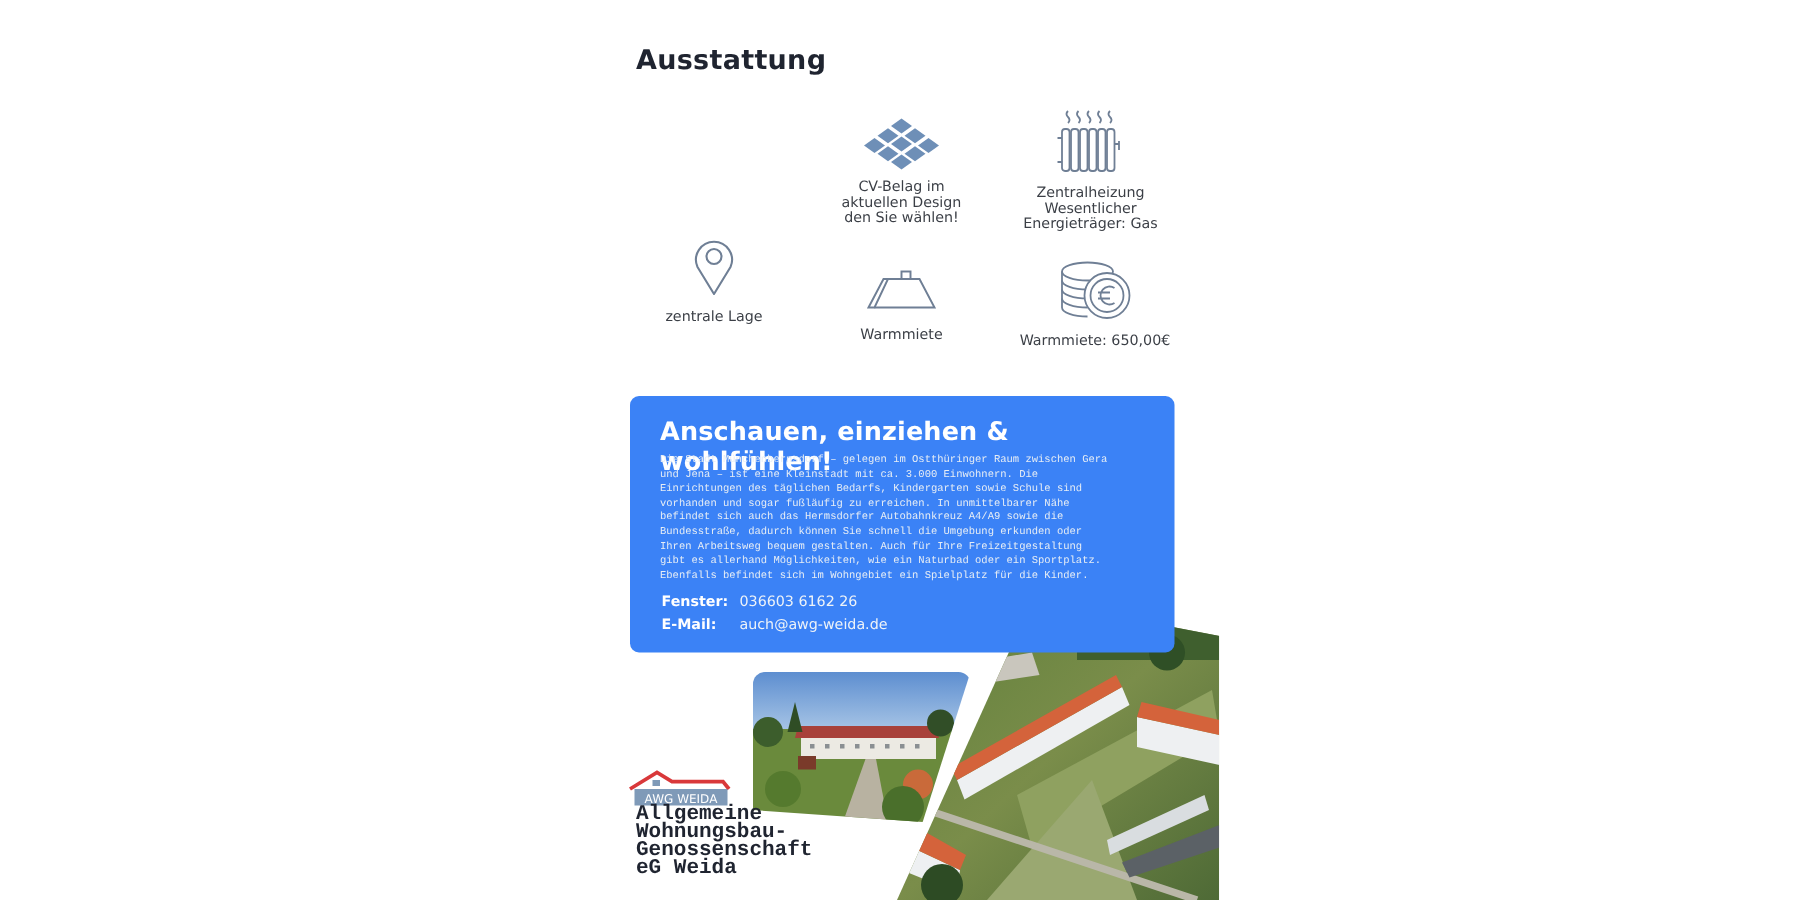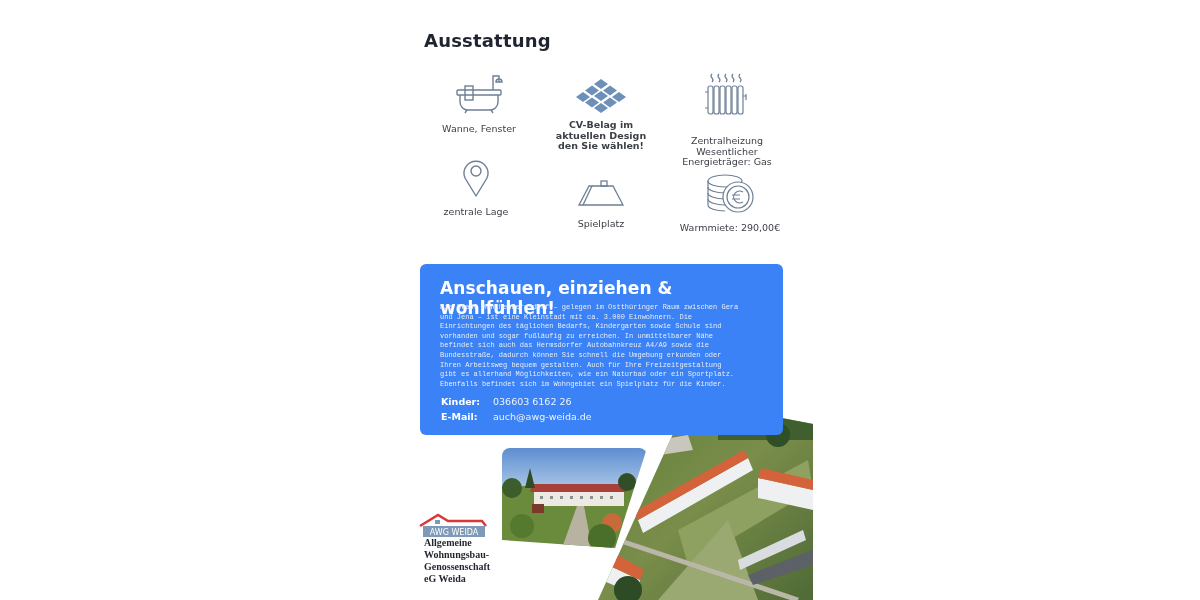"Wanne, Fenster" div.feature { html: <div> <svg> <rect></rect> <path></path> <rect></rect> <path></path> <path></path> <path></path> </svg> <div>Wanne, Fenster</div> </div> -> none }
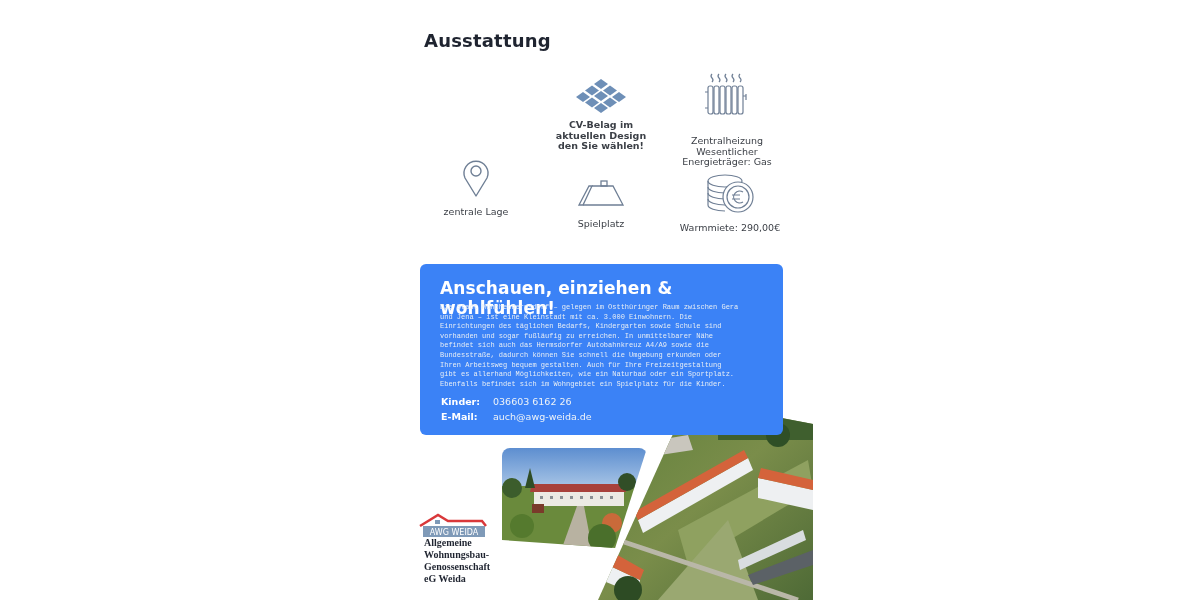"CV-Belag im" div.label { font-weight: bold -> none }
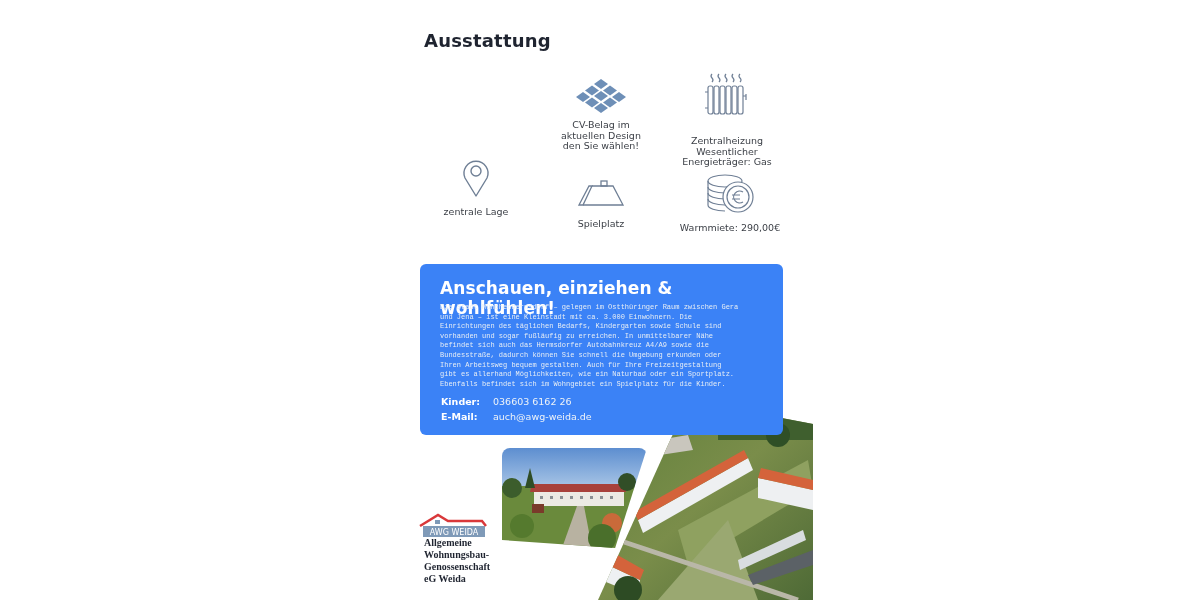"Zentralheizung" div.label { margin-top: 20px -> 8px }
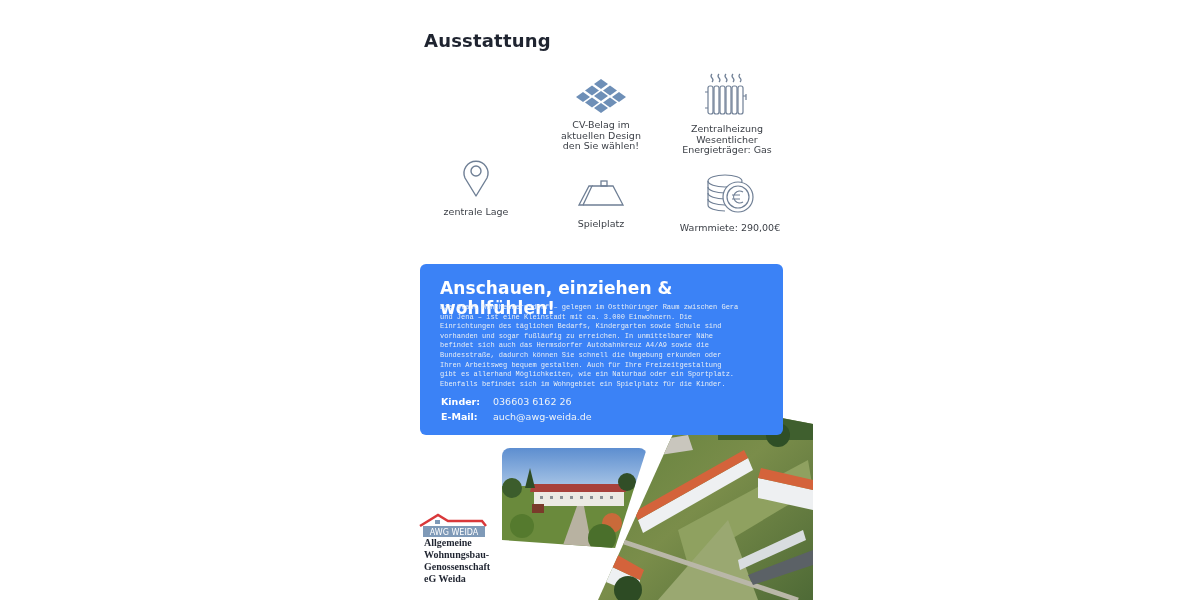"Spielplatz" div.label { text: Spielplatz -> Warmmiete }
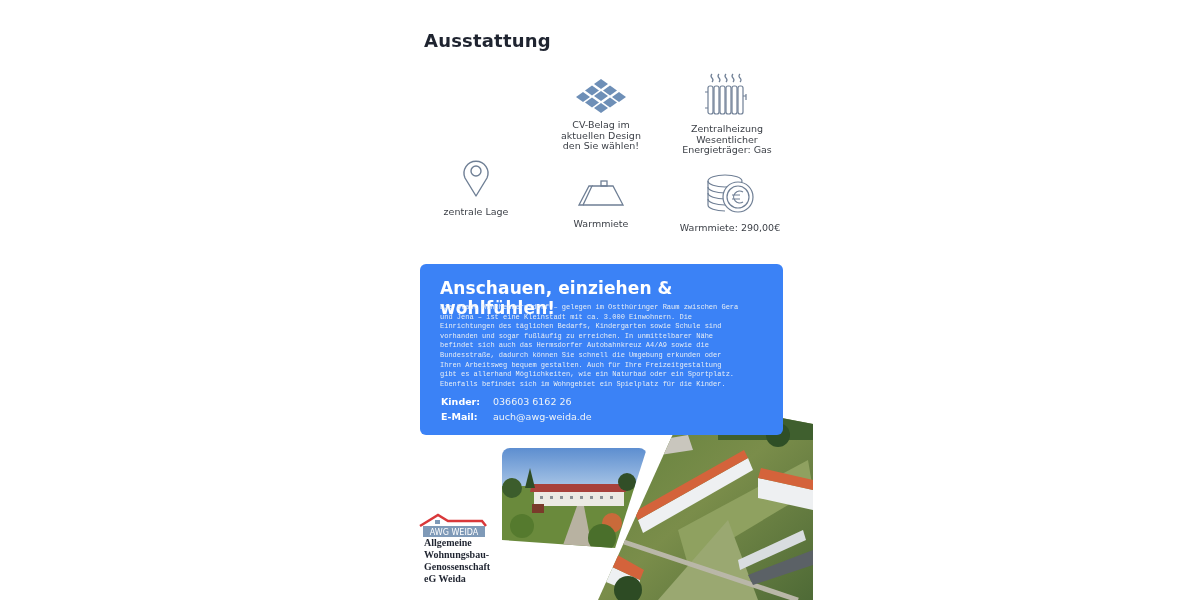"Warmmiete: 290,00€" div.label { text: 290,00€ -> 650,00€ }
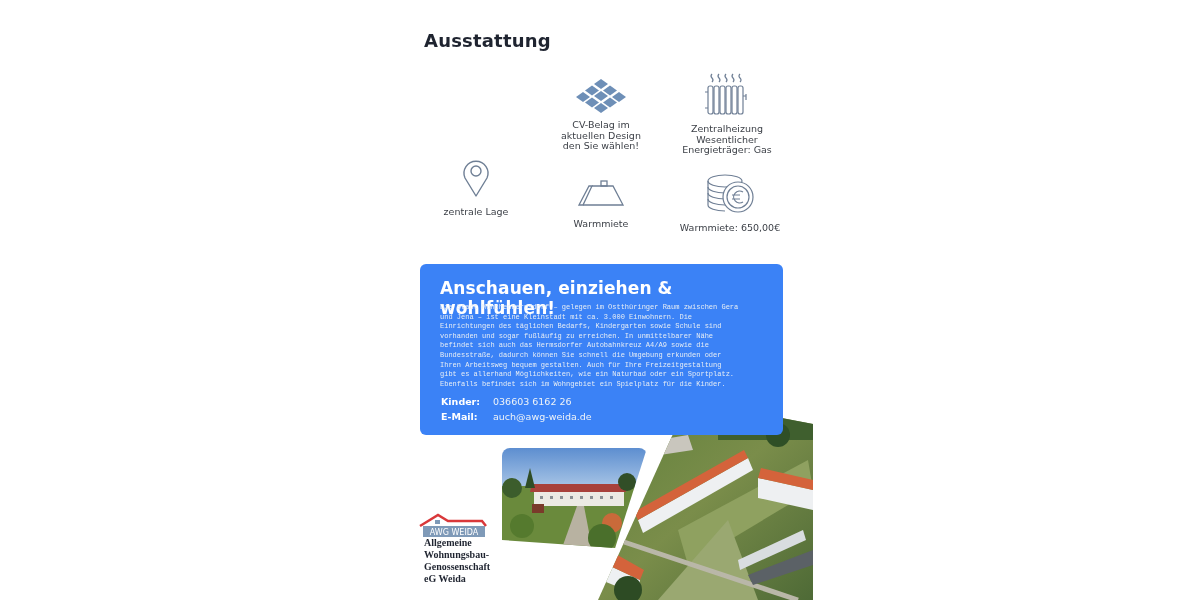"Kinder:" span.k { text: Kinder -> Fenster }
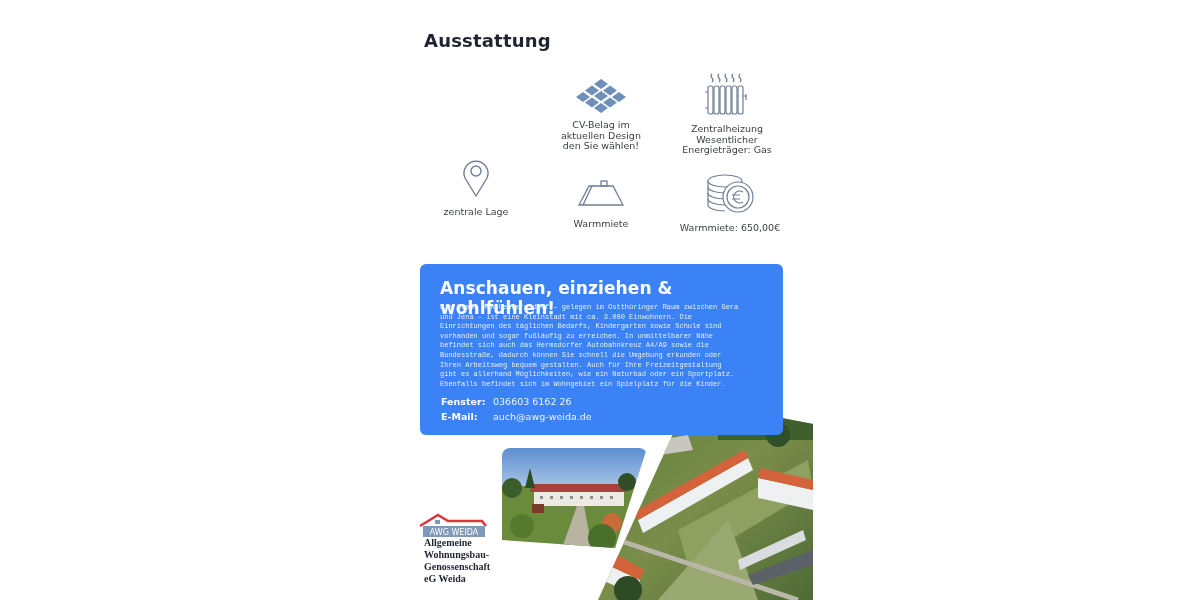"Allgemeine" .org-name { font-family: Liberation Serif, serif -> Liberation Mono, monospace; font-size: 10px -> 14px }
